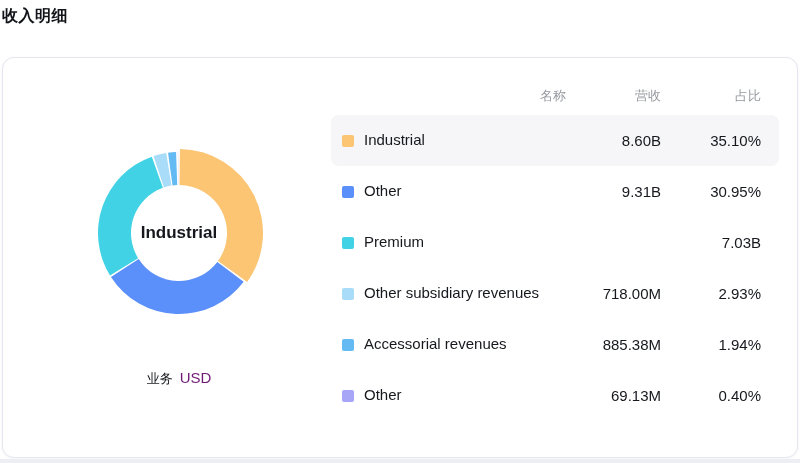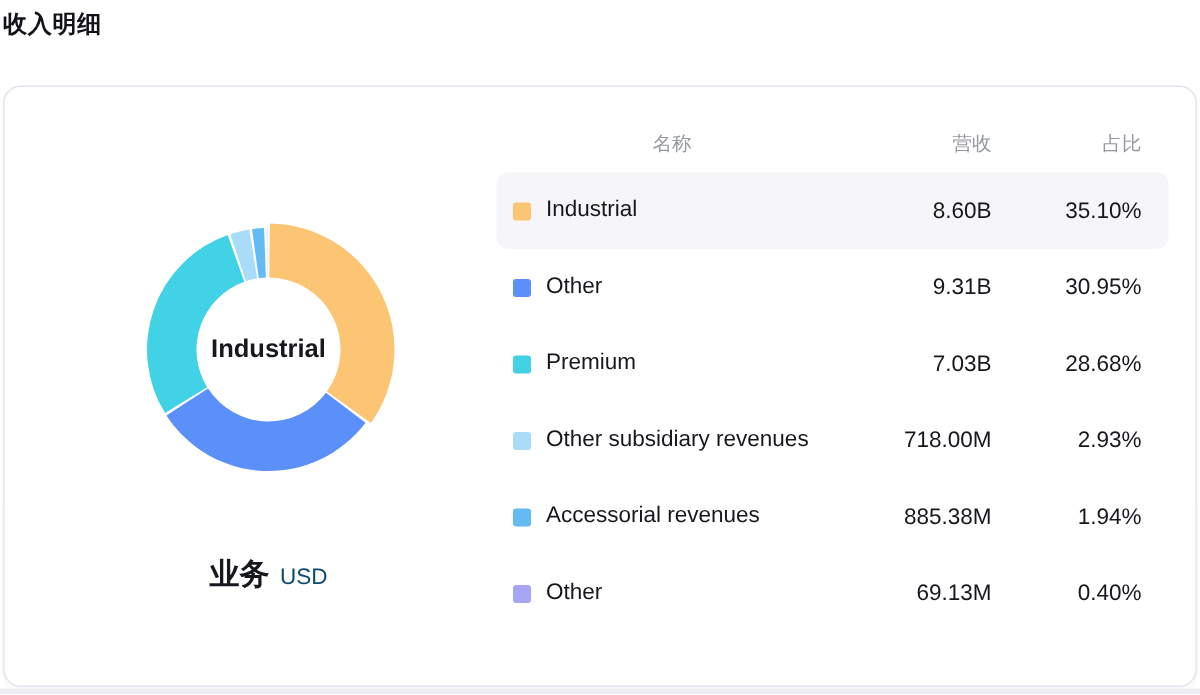"名称" .thead .h-name { margin-left: none -> 12px; text-align: center -> right }
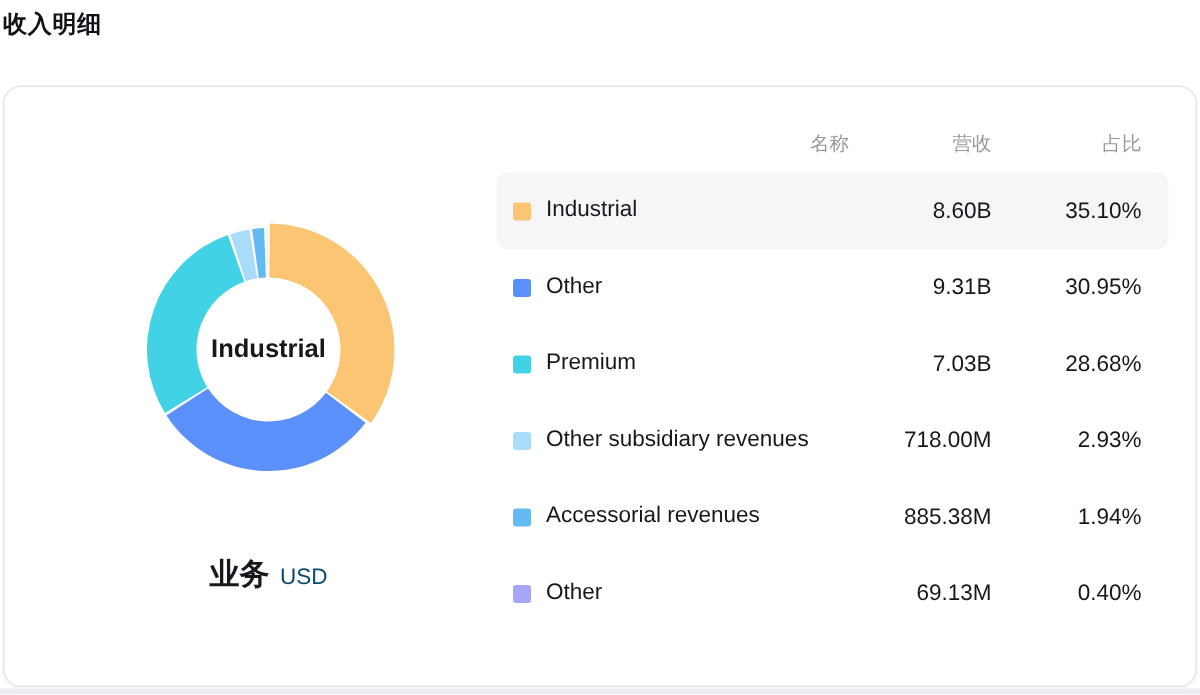"28.68%" span.cell-pct { html: <span>28.68%</span> -> none }
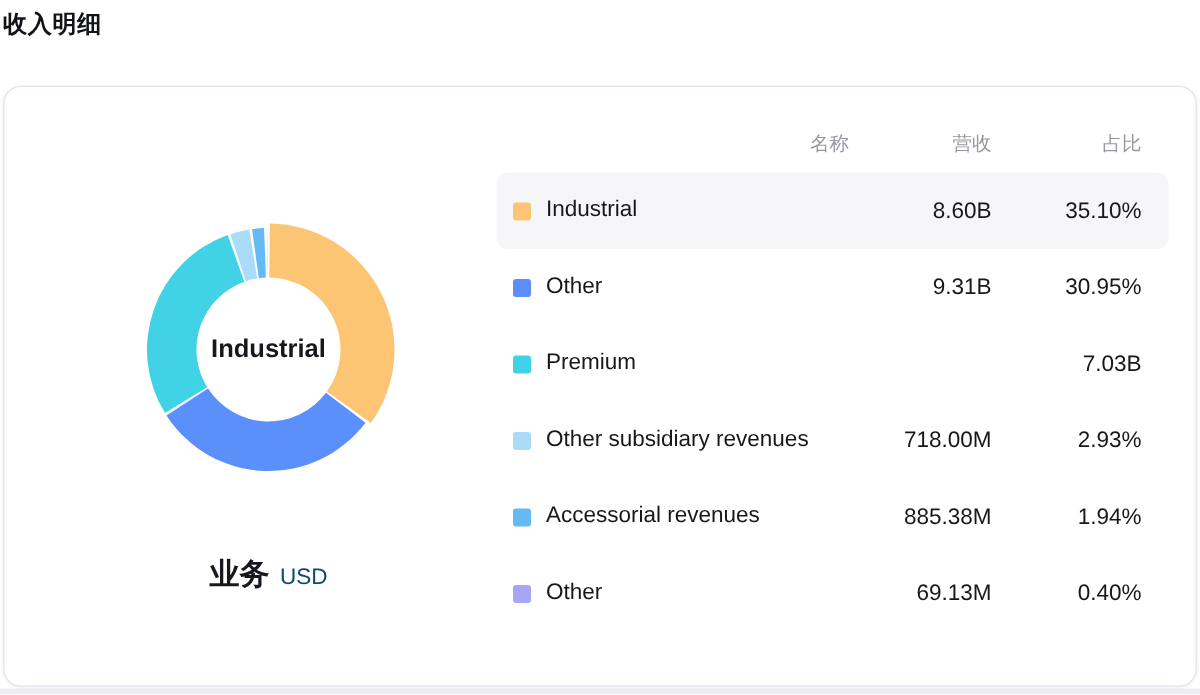"业务" .chart-footer .dim { font-size: 20px -> 13px; font-weight: 700 -> 400 }
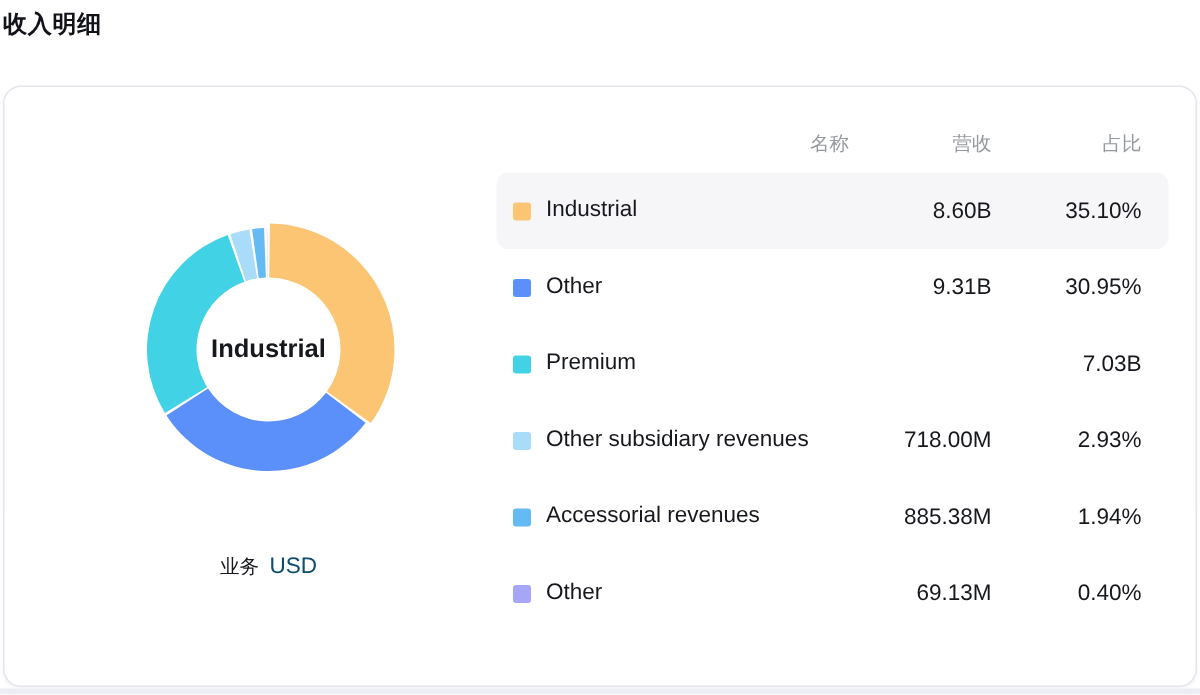"USD" .chart-footer .unit { color: #0c4a6e -> #701a75 }
